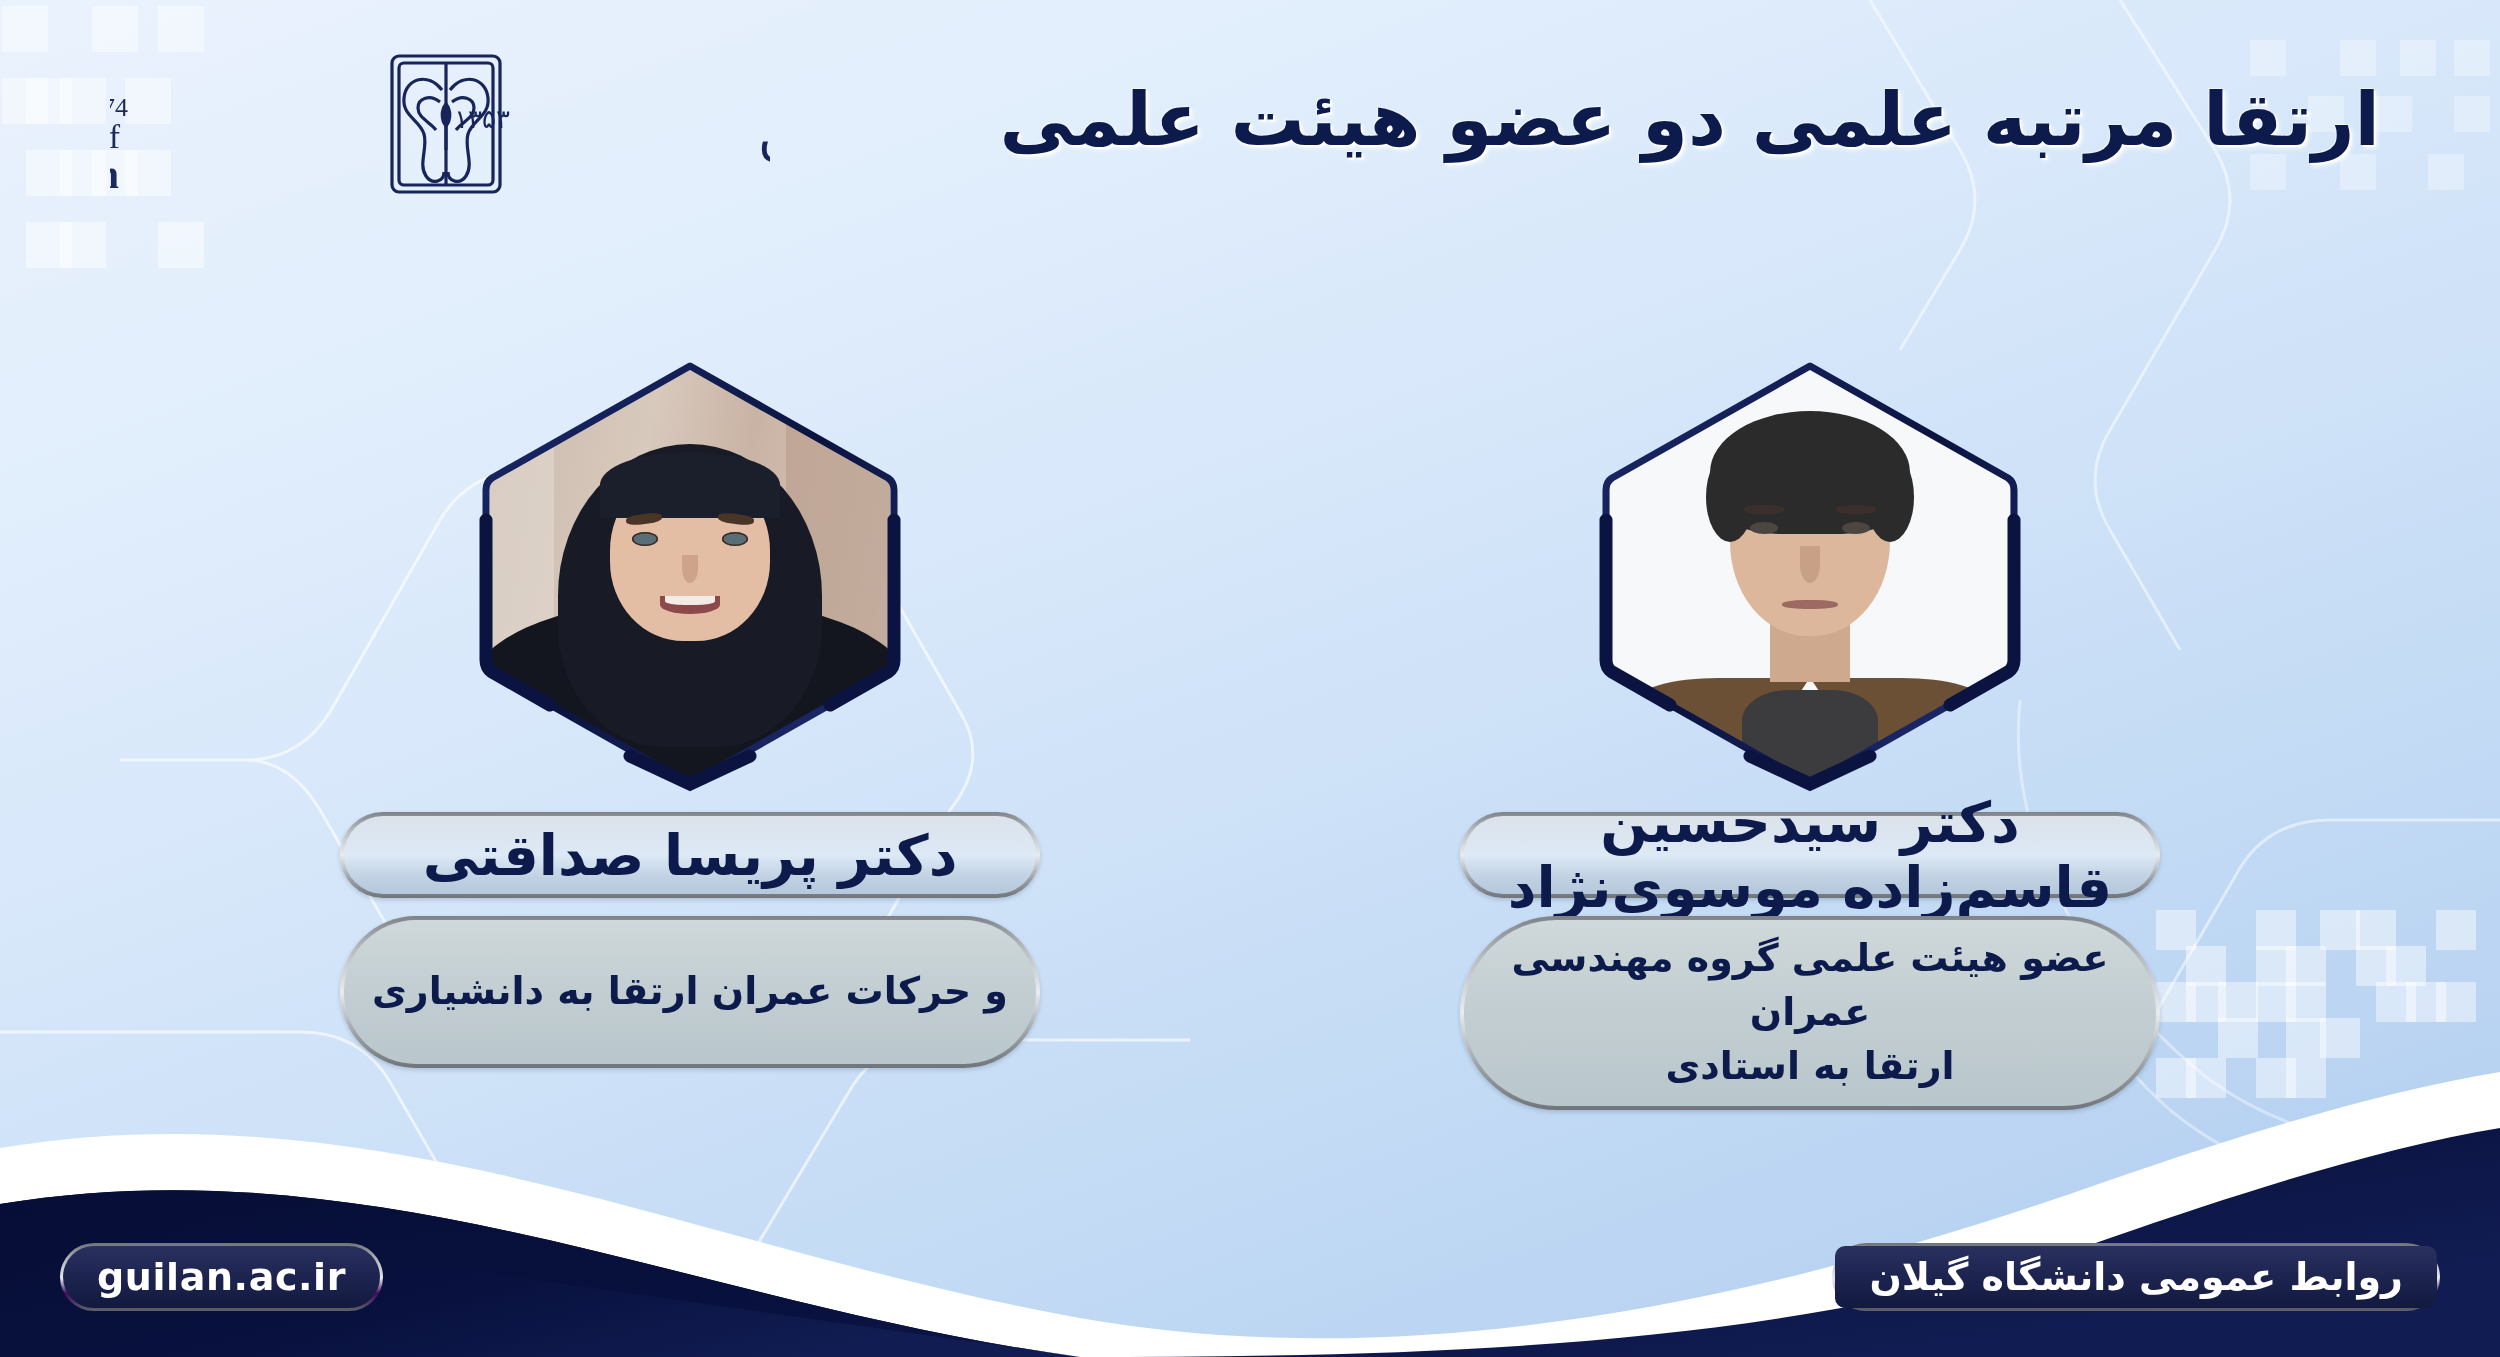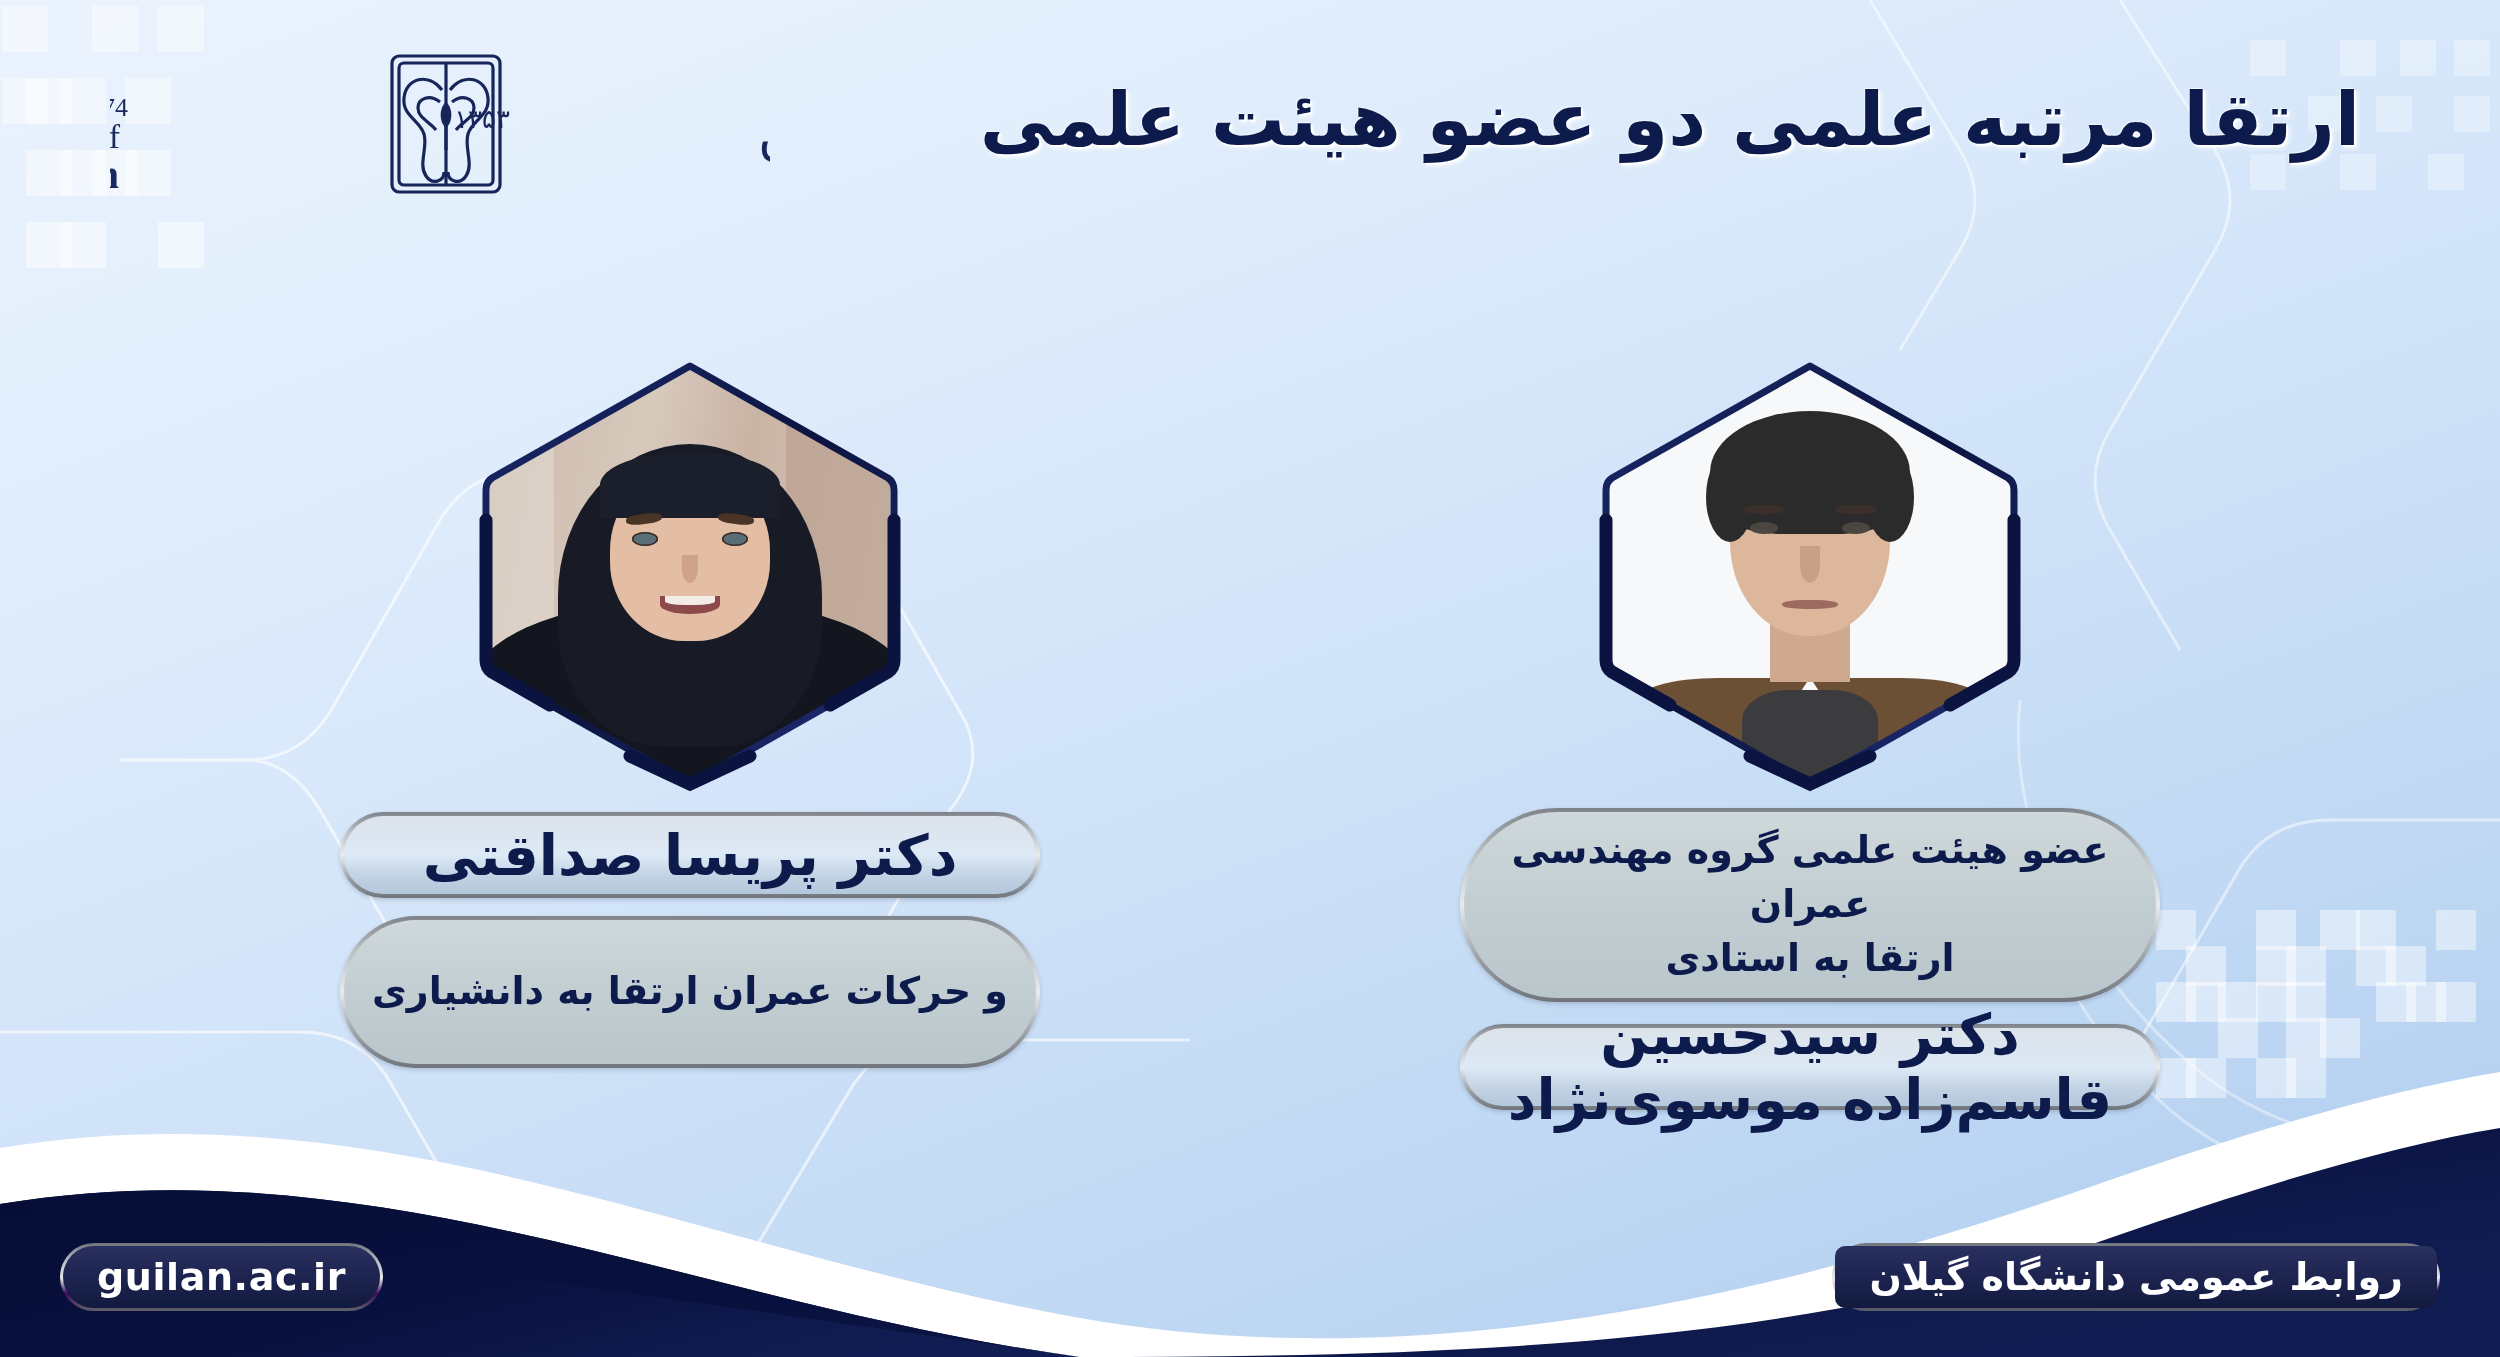"ارتقا مرتبه علمی دو عضو" .title { text-align: center -> right }
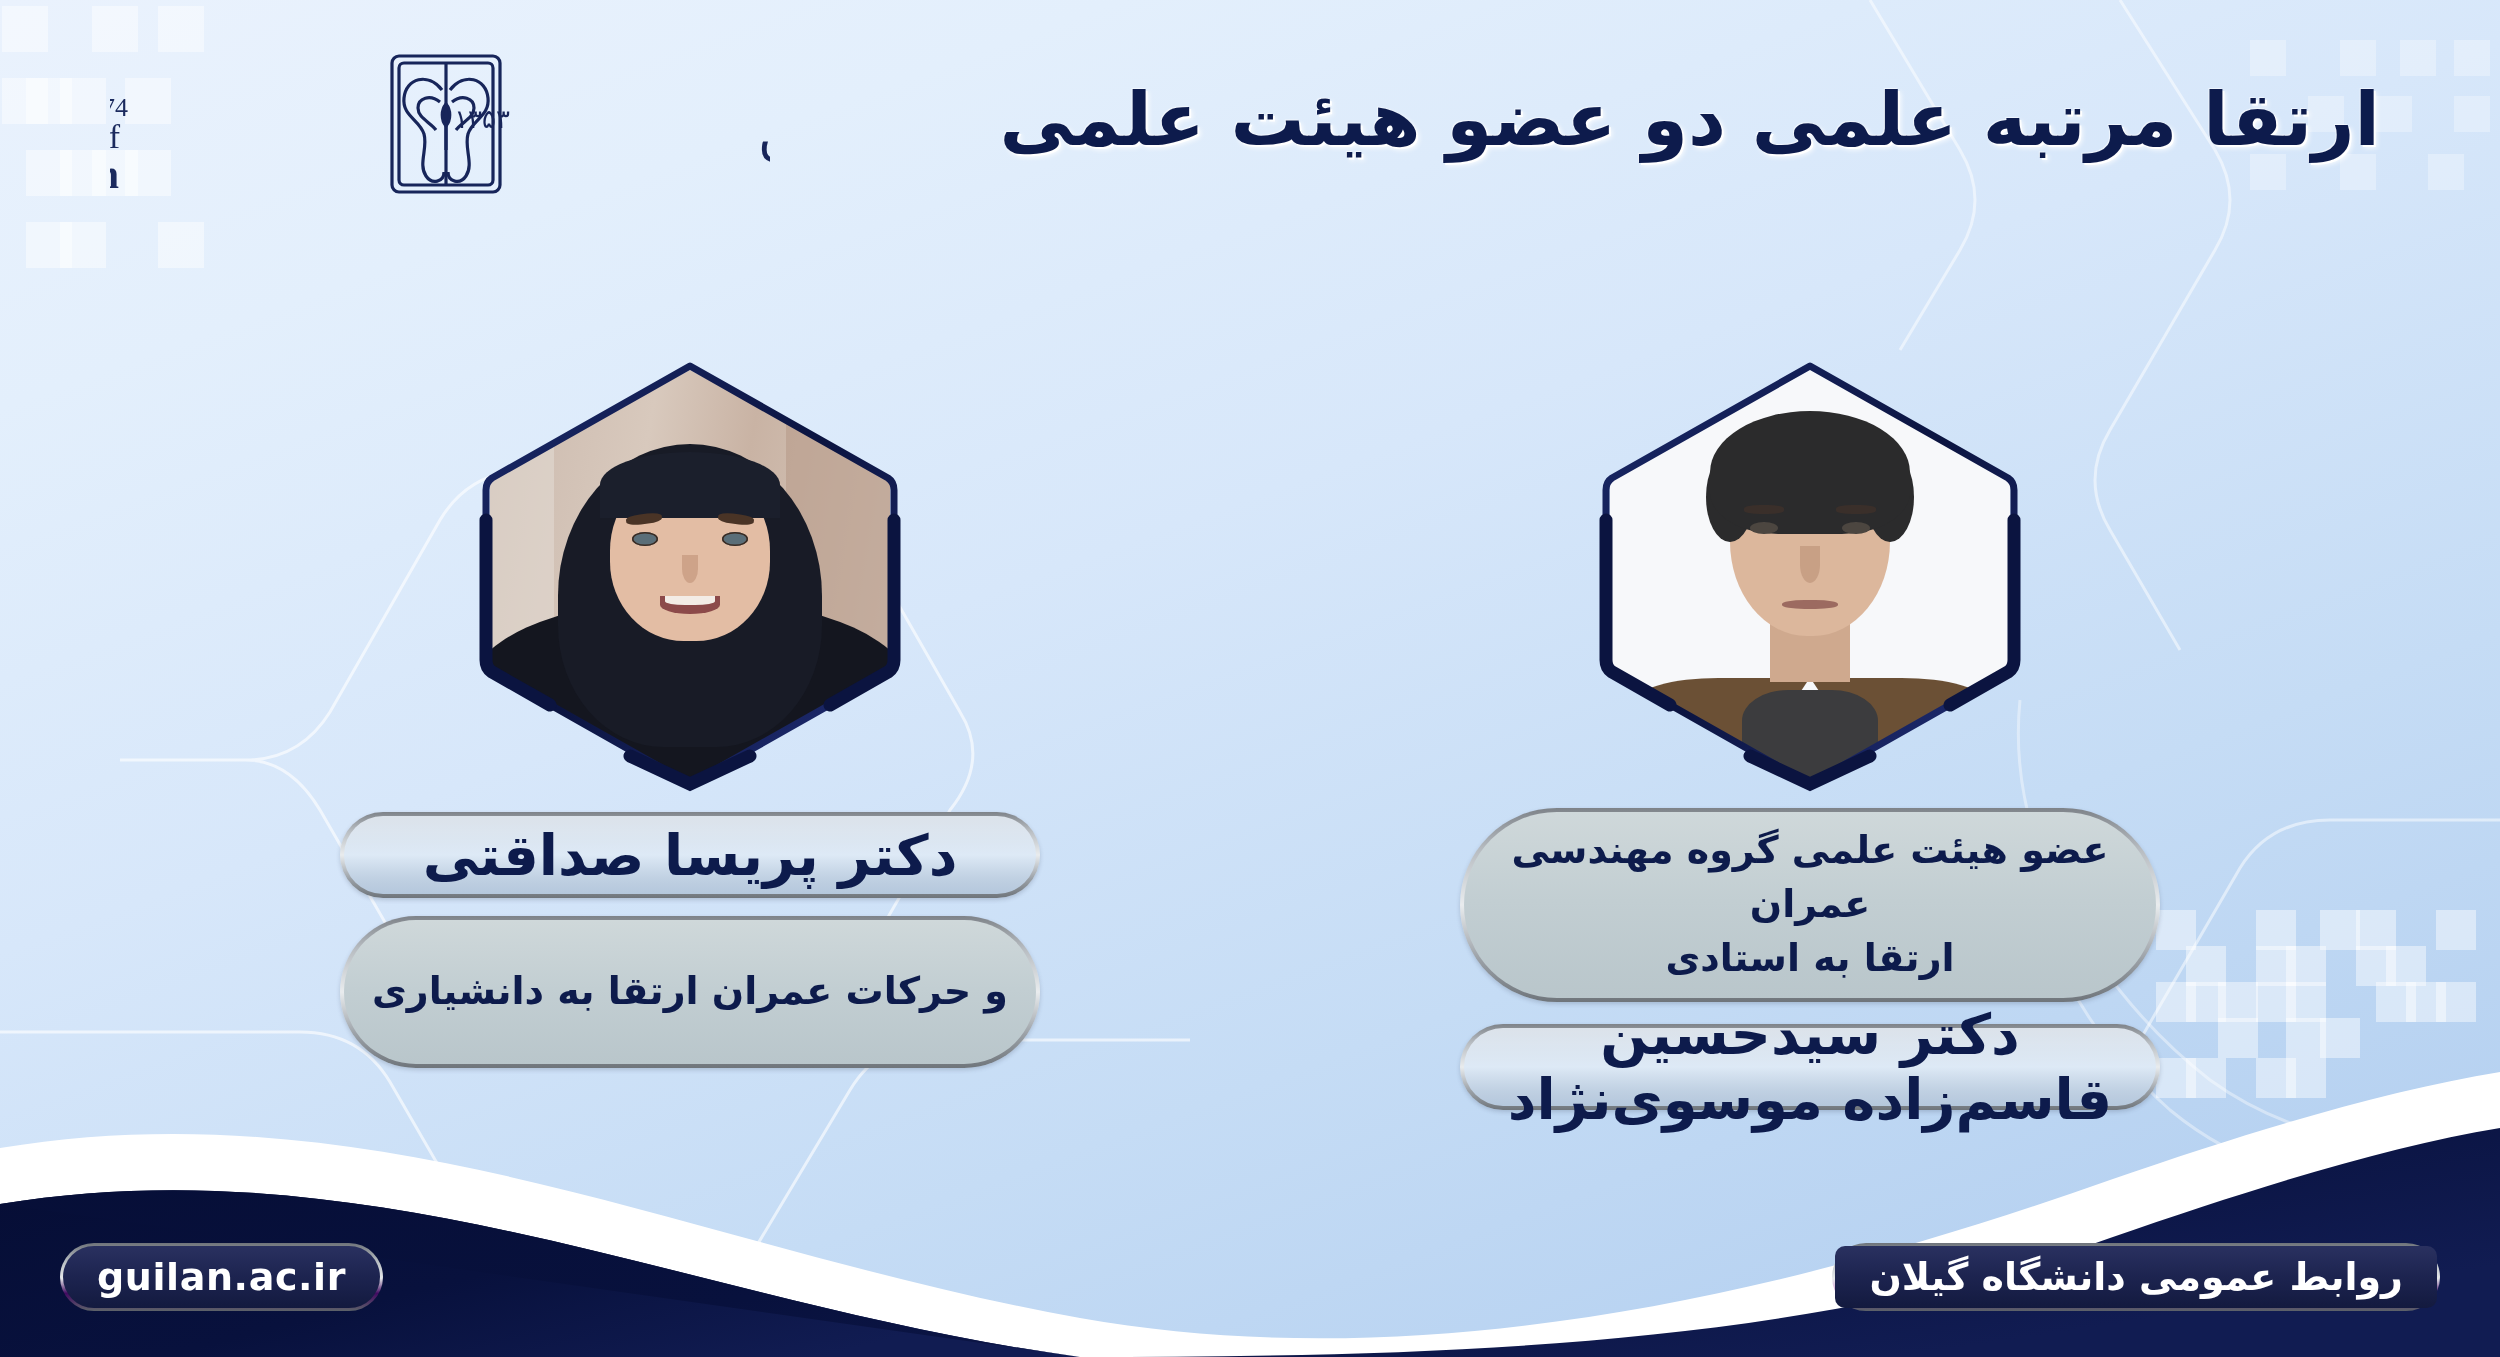"عضو هیئت علمی گروه مهندسی" div.pill { order: before "دکتر سیدحسین قاسم‌زاده موسوی‌نژاد" -> after "دکتر سیدحسین قاسم‌زاده موسوی‌نژاد" }
